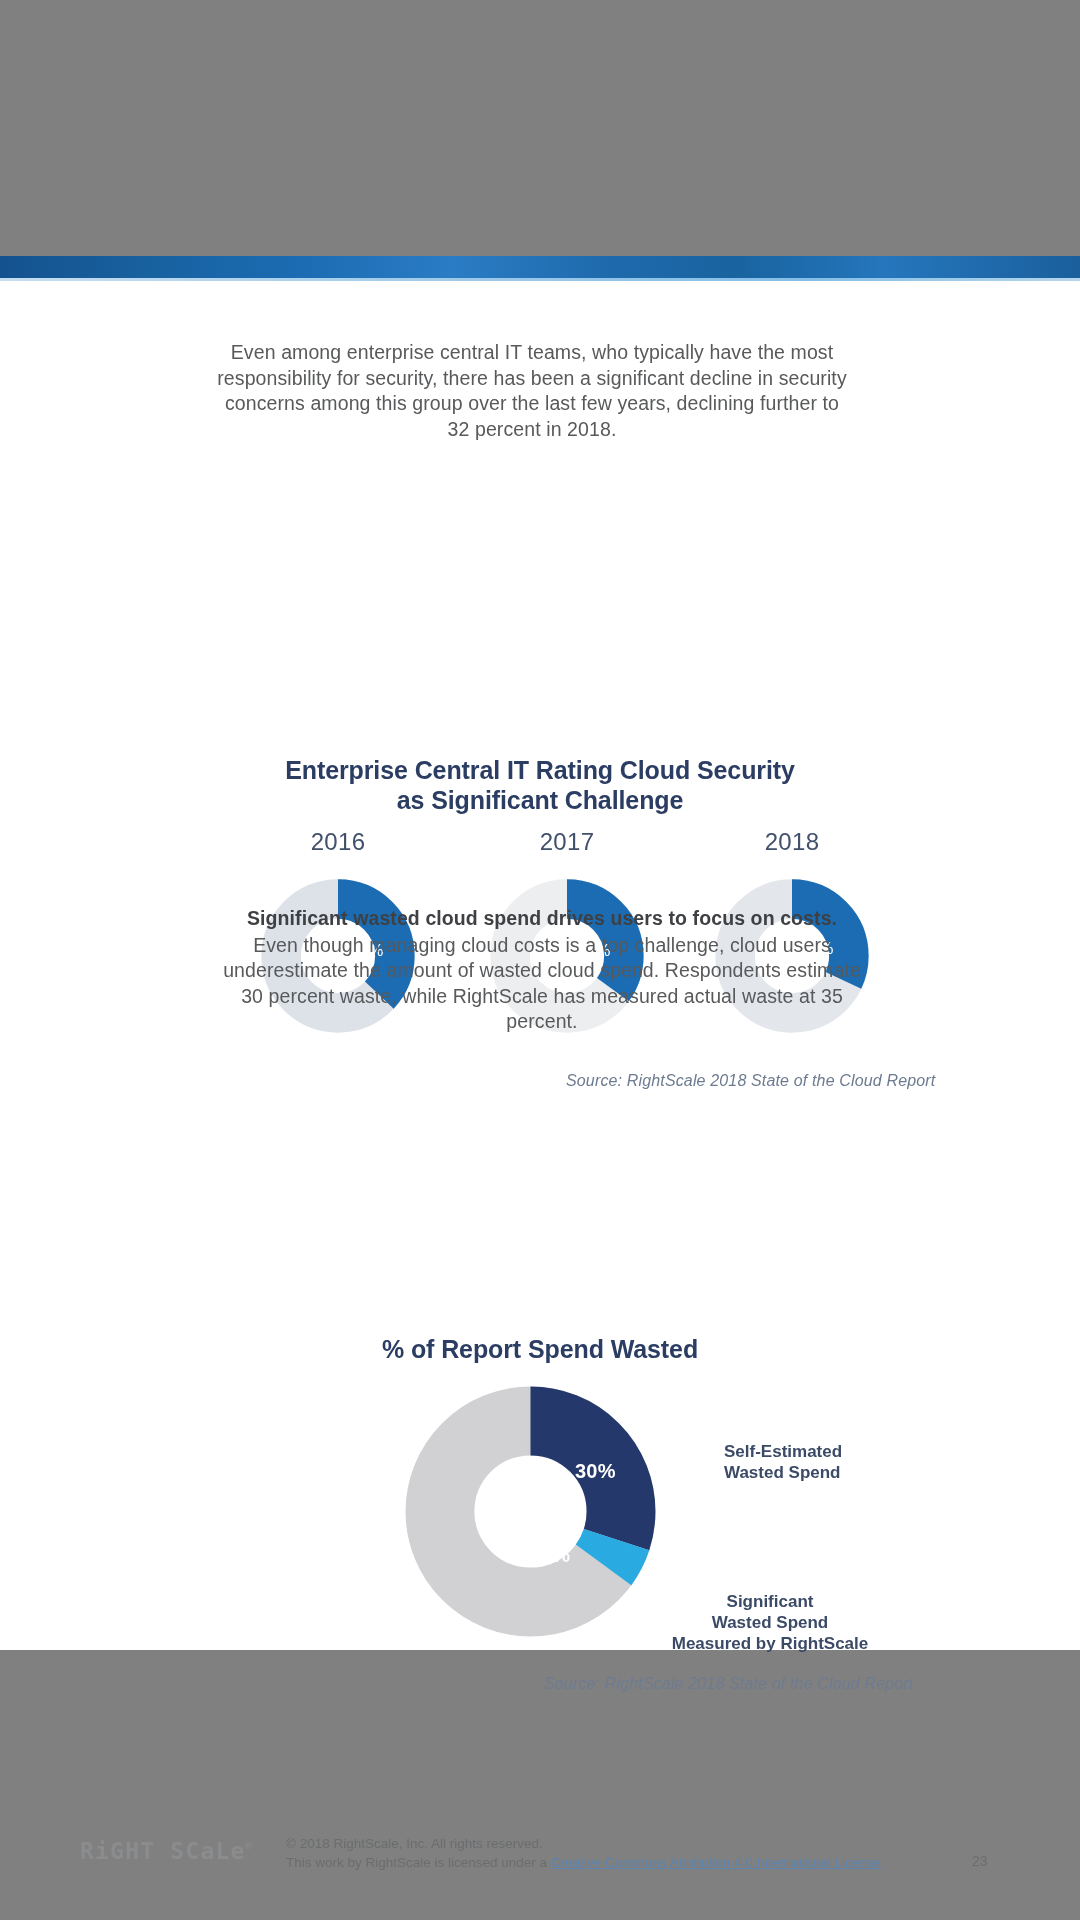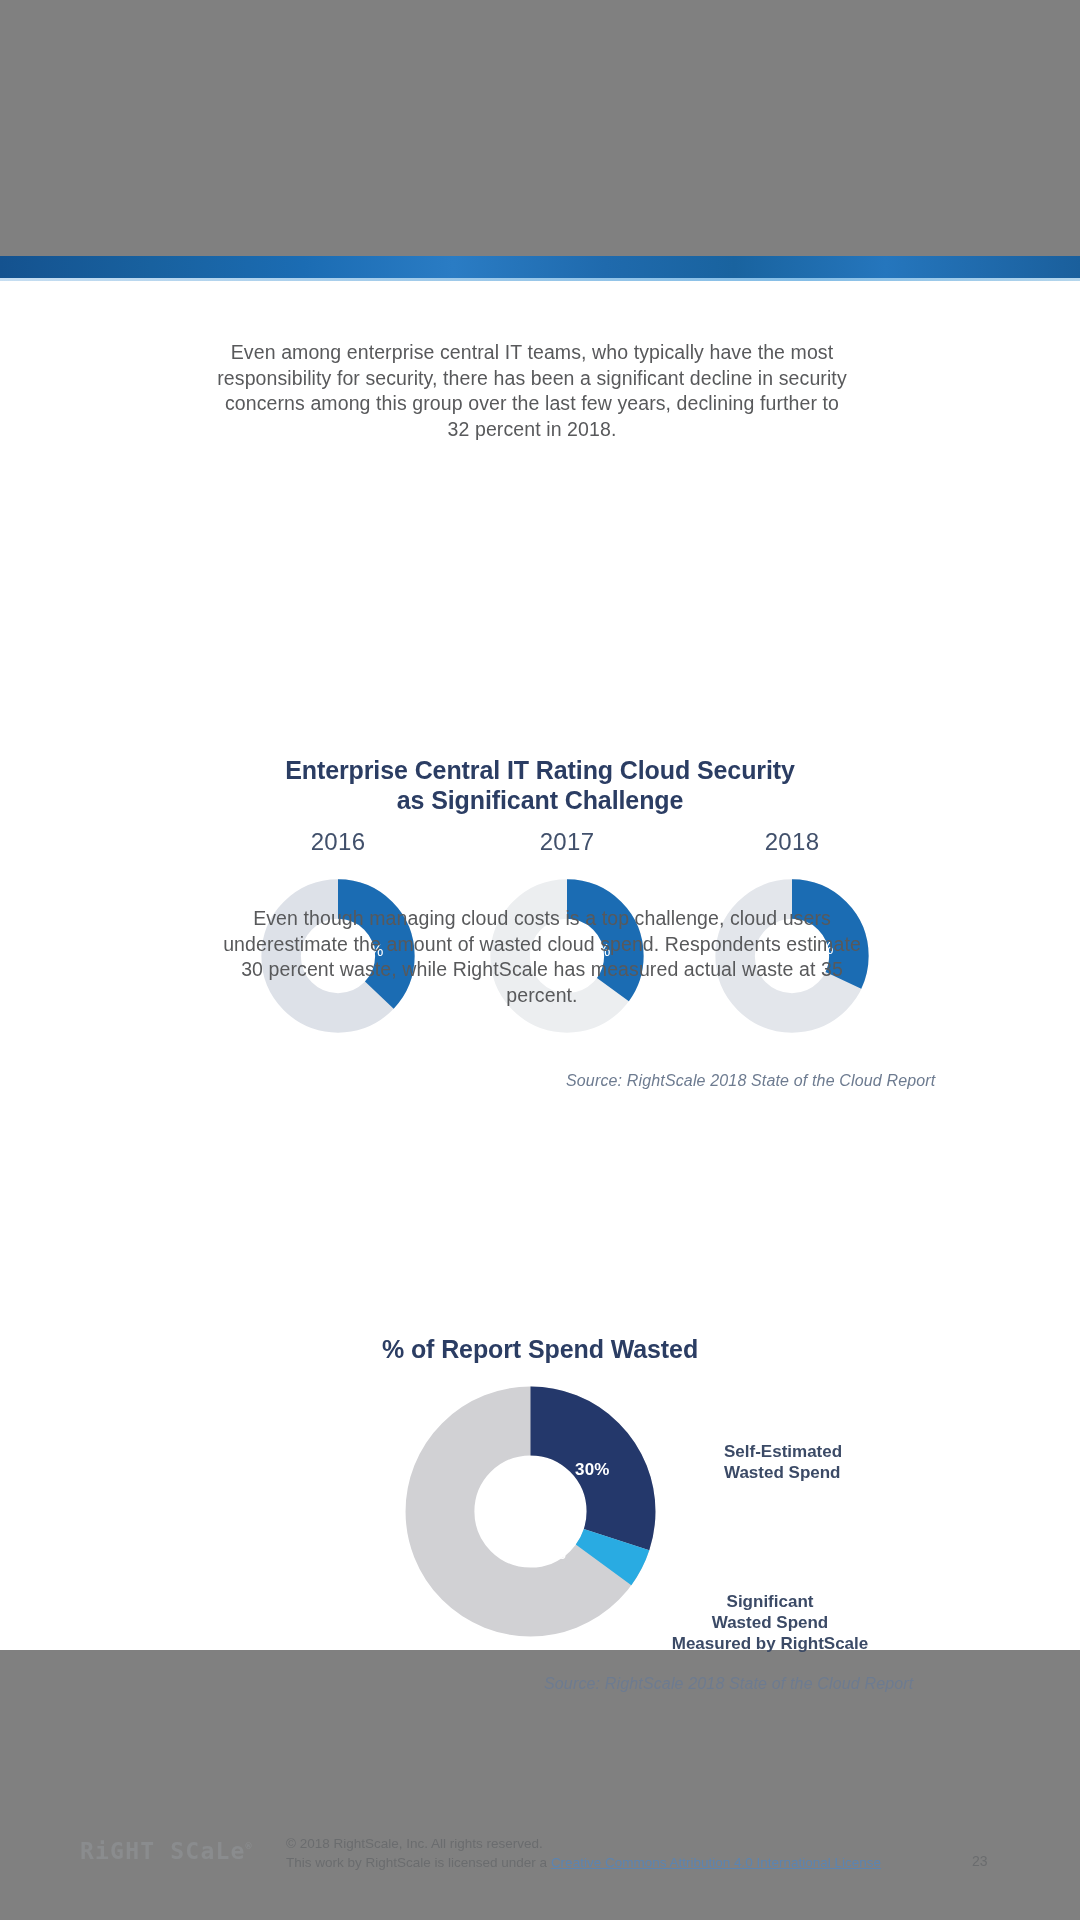"Significant wasted cloud spend drives" span { html: none -> <span>Significant wasted cloud spend drives users to focus on costs.</span> }
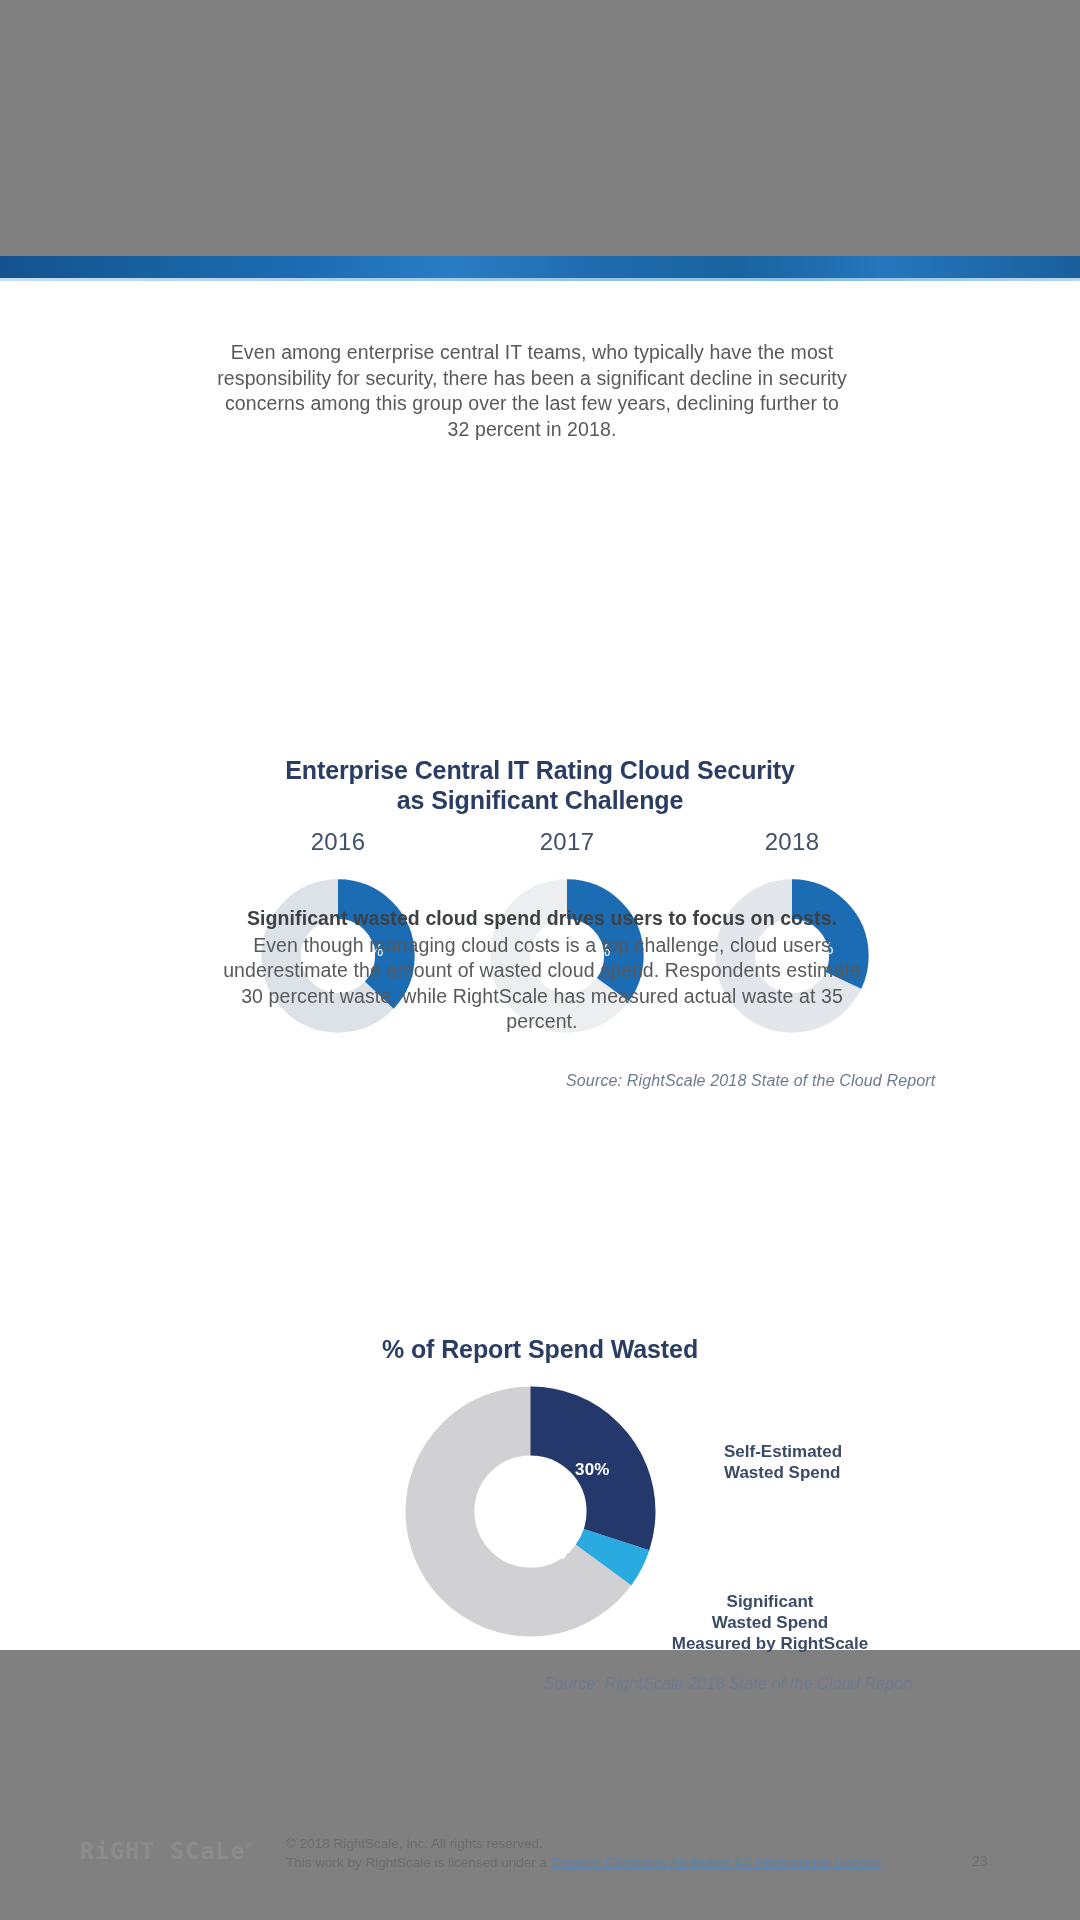"30%" .big-pct { font-size: 17px -> 20px }
